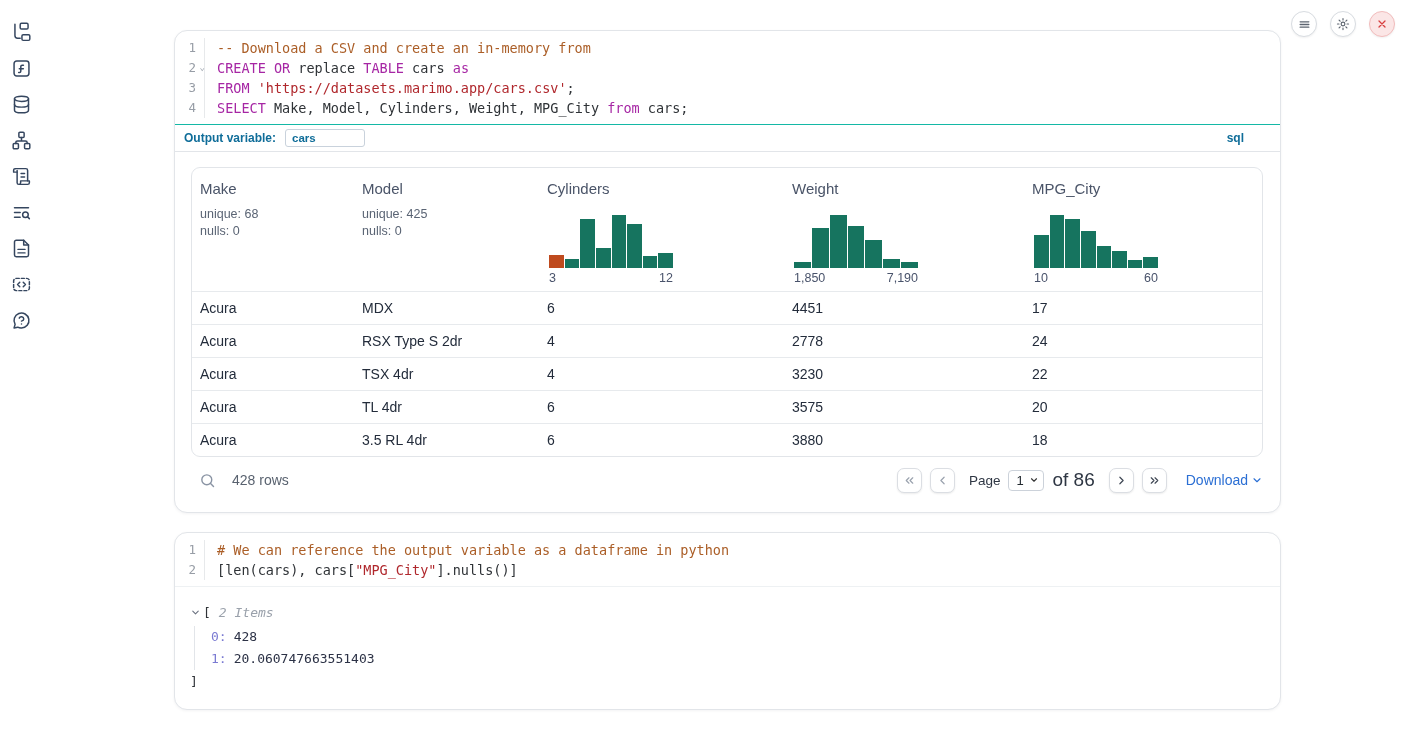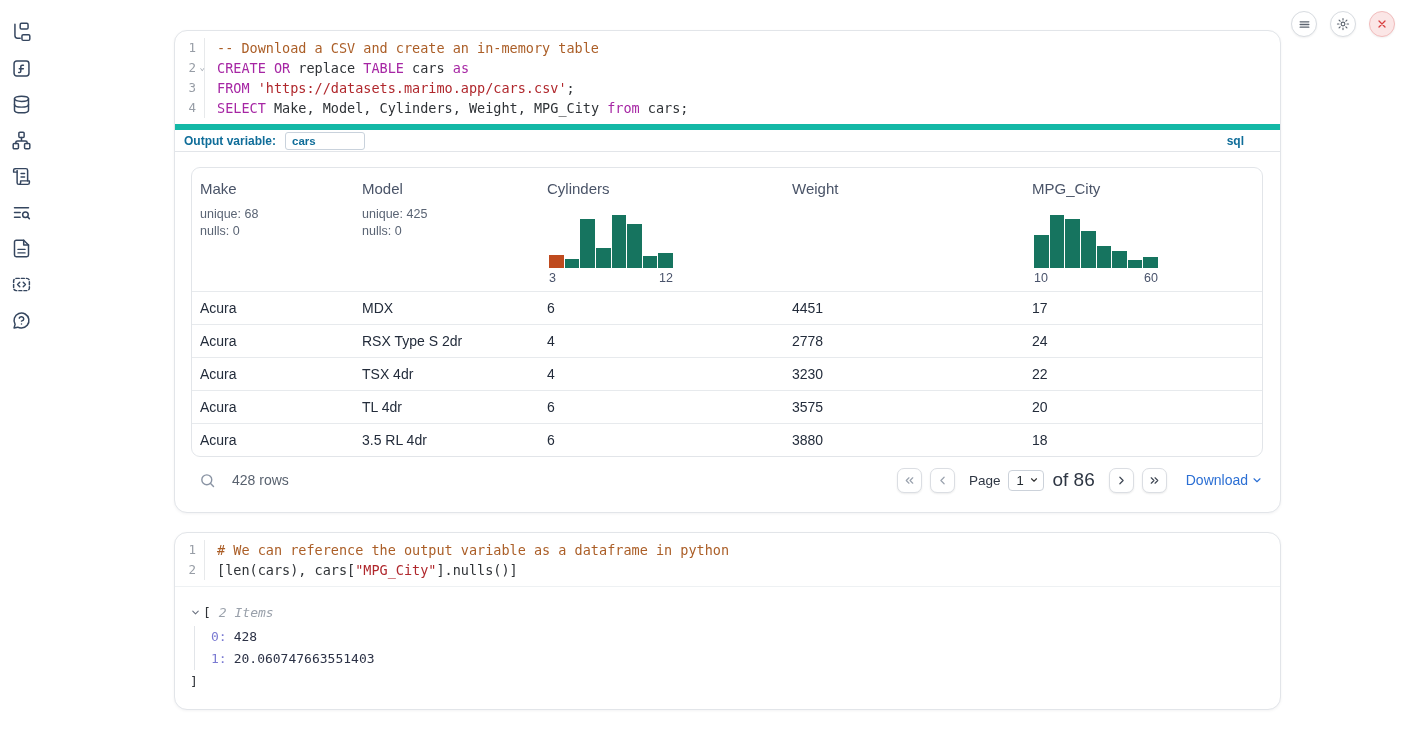"-- Download a CSV and" span.tok-com { text: table -> from }
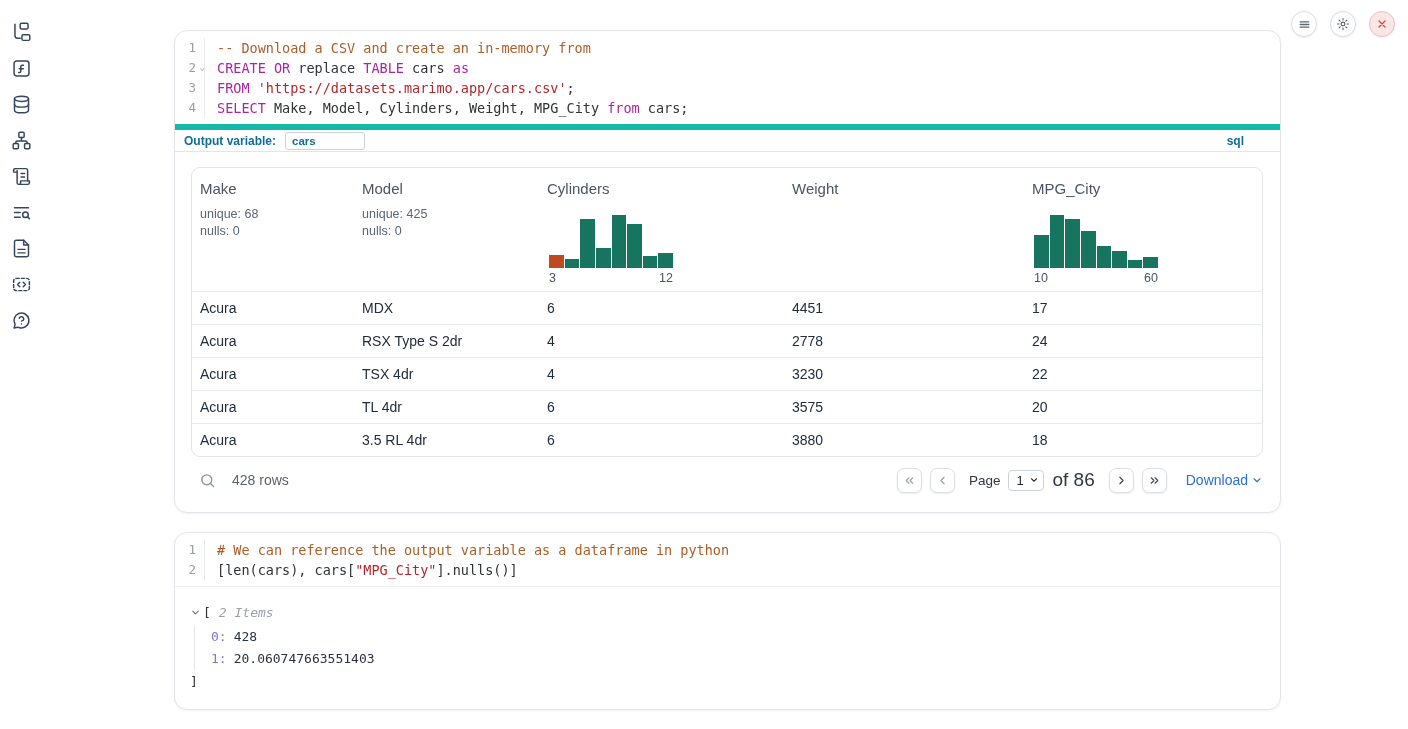"Output variable:" .ov-bar { border-top: 6px solid #14b8a6 -> 1px solid #14b8a6 }
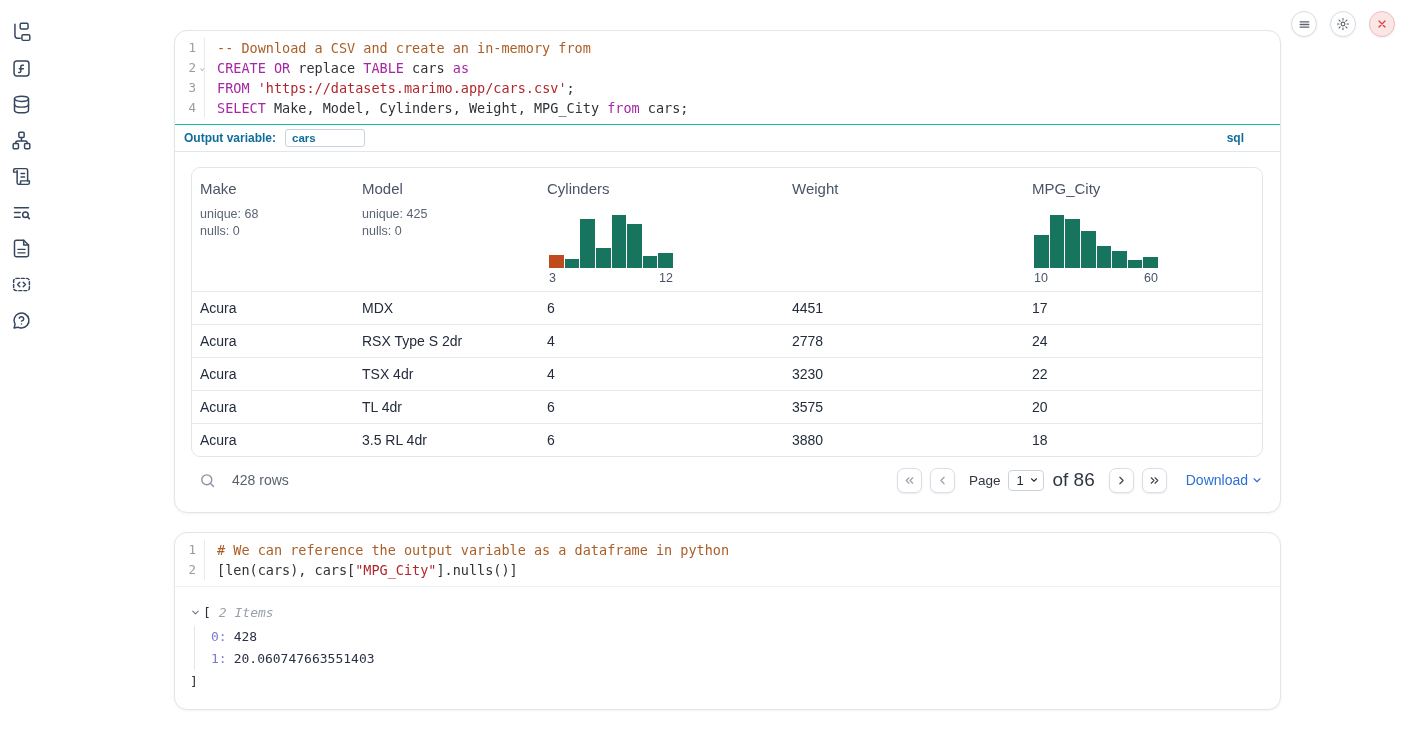"1,850" div.hist { html: none -> <div> <div> <div></div> <div></div> <div></div> <div></div> <div></div> <div></div> <div></div> </div> <div> <span>1,850</span> <span>7,190</span> </div> </div> }
